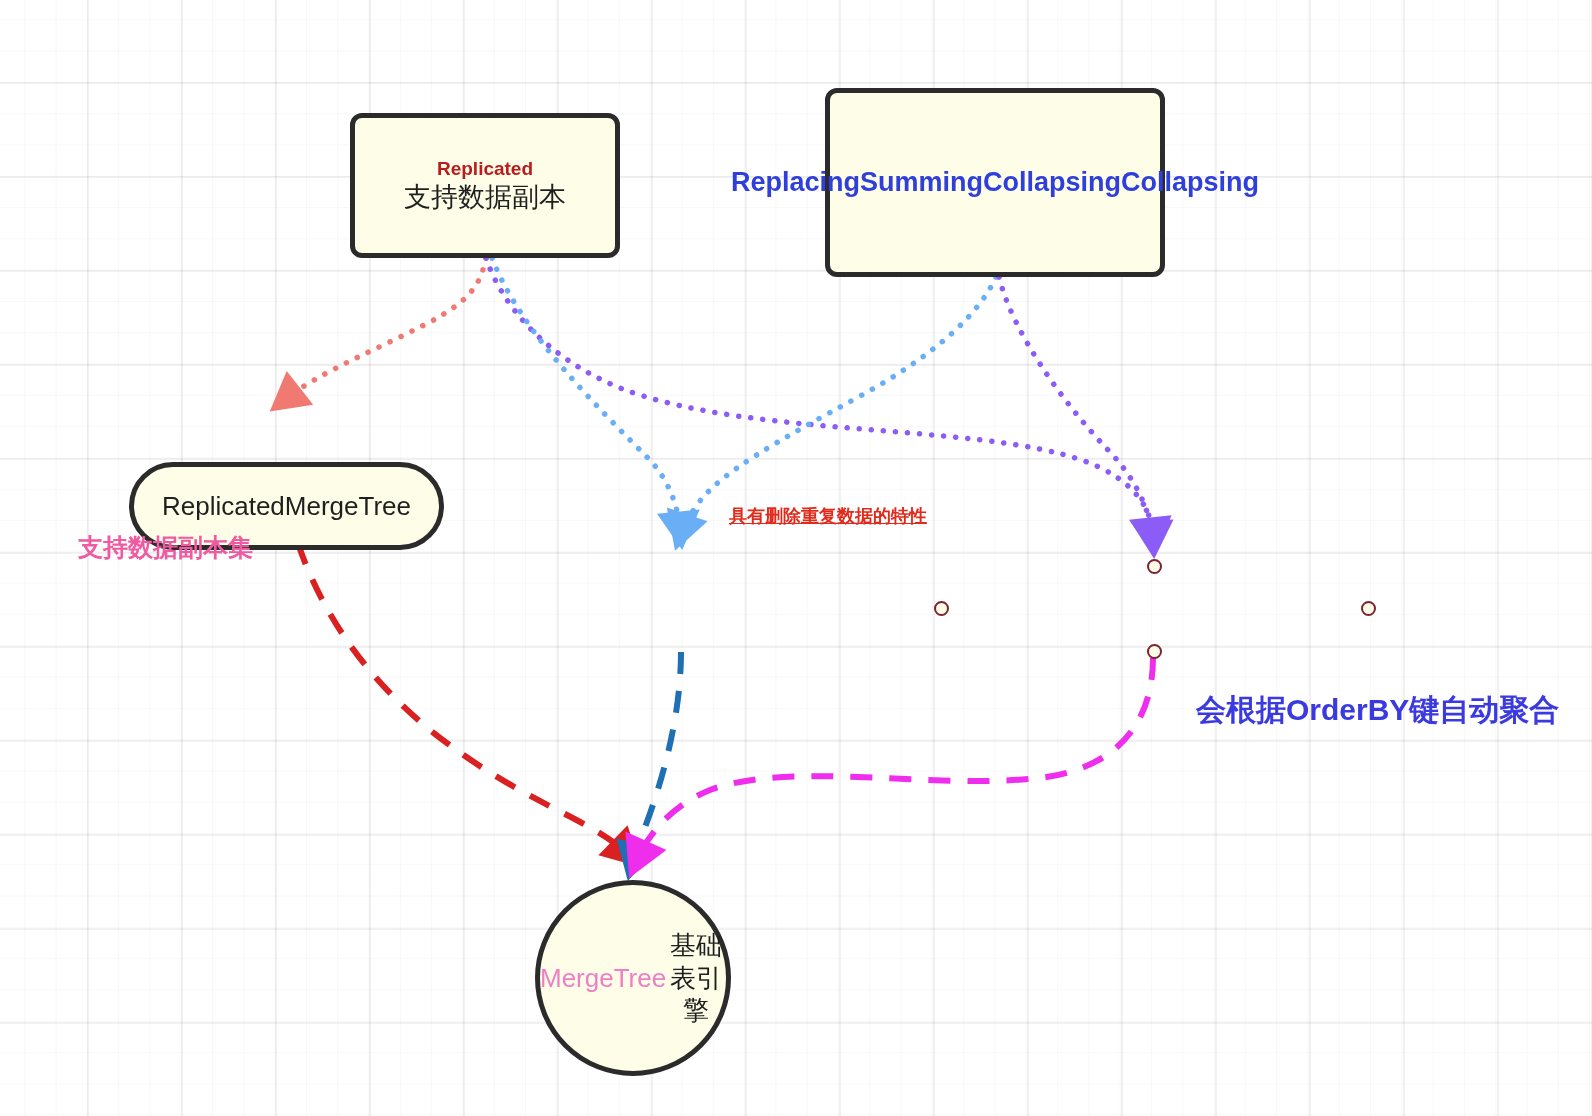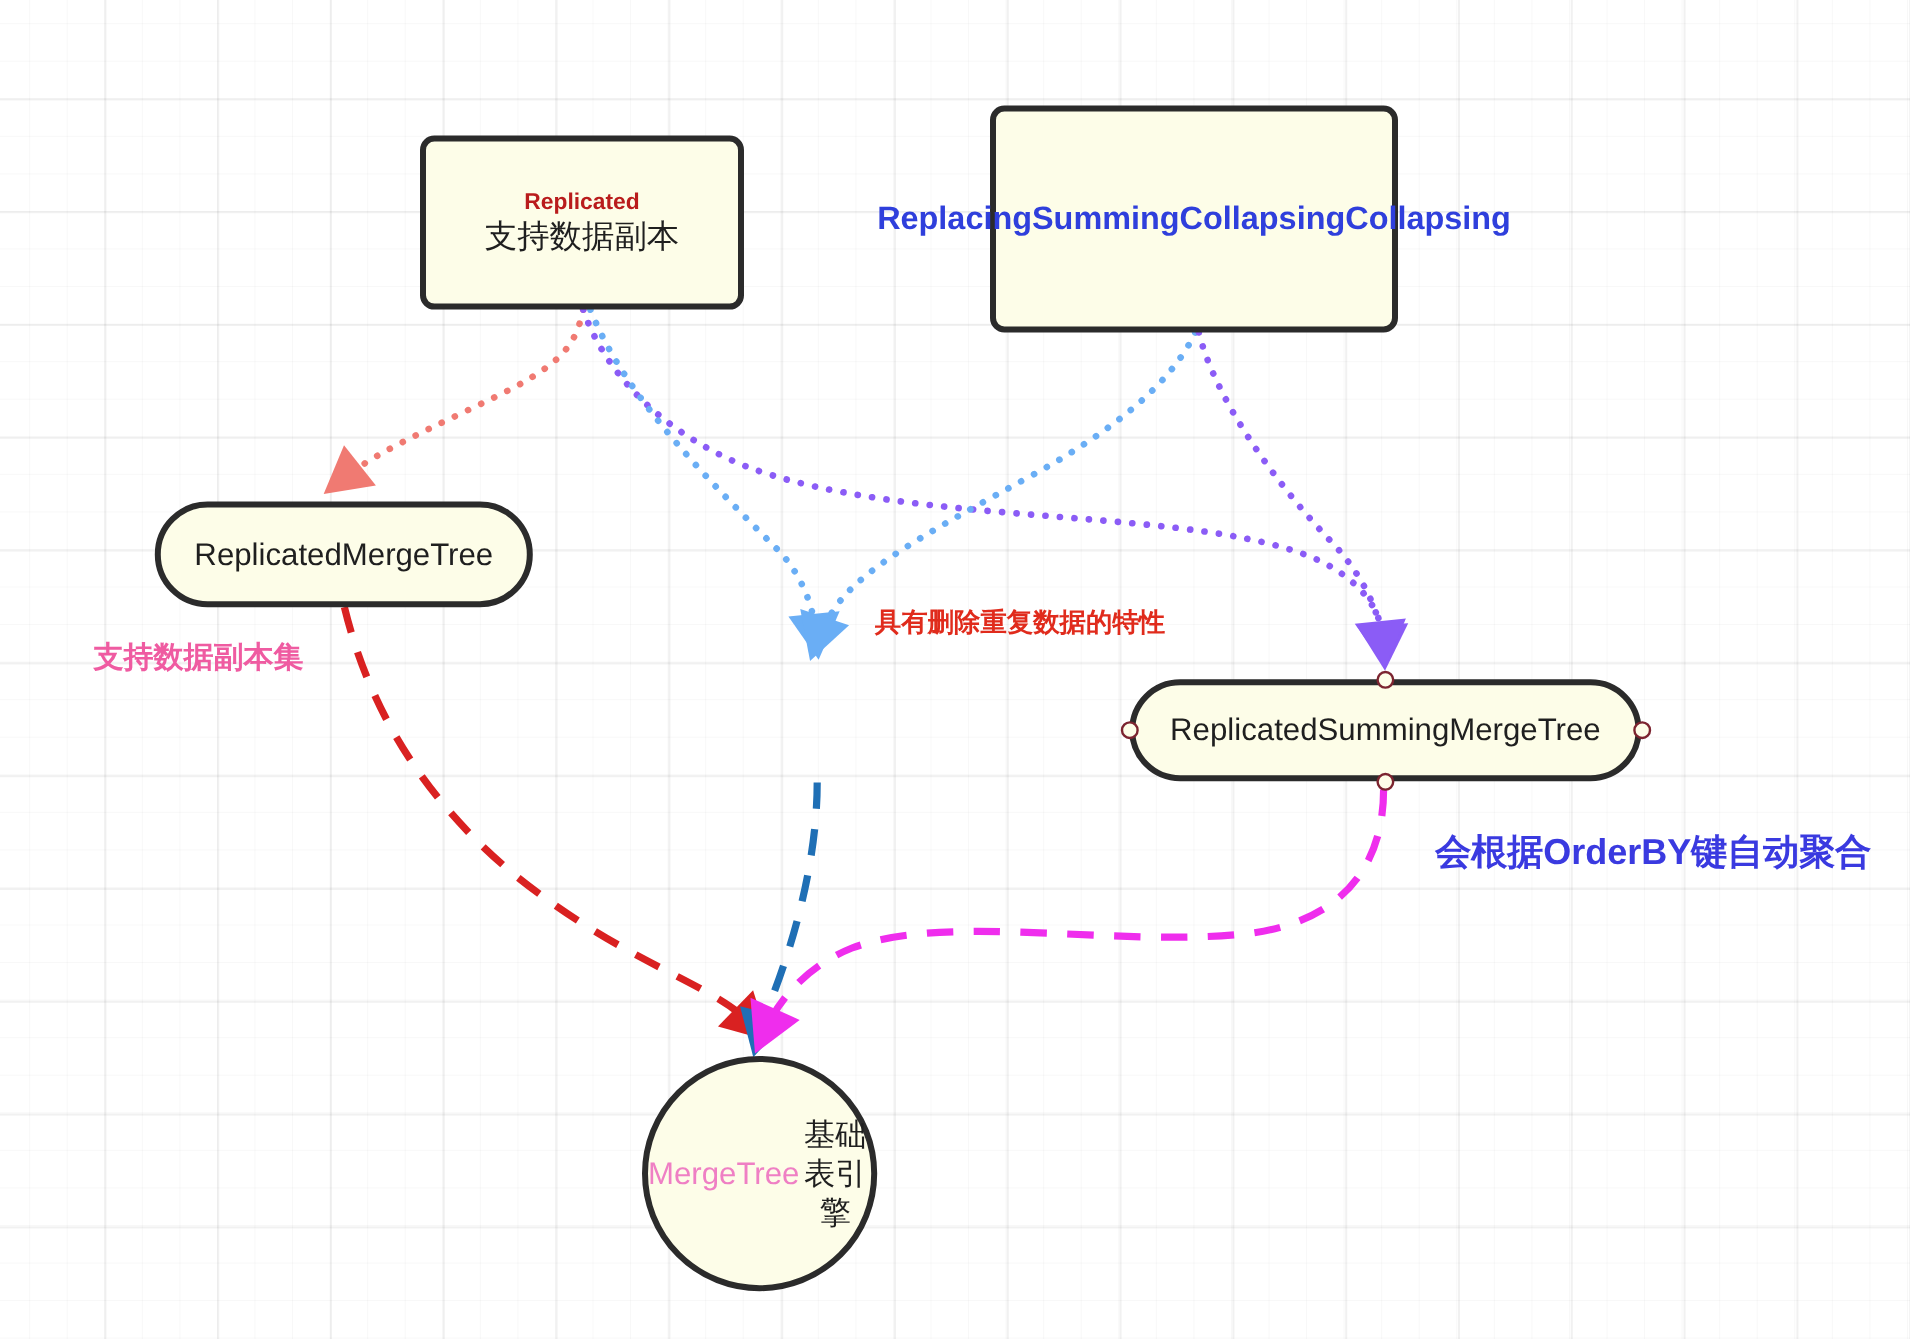"ReplicatedMergeTree" .node.pill { margin-top: none -> 44px }
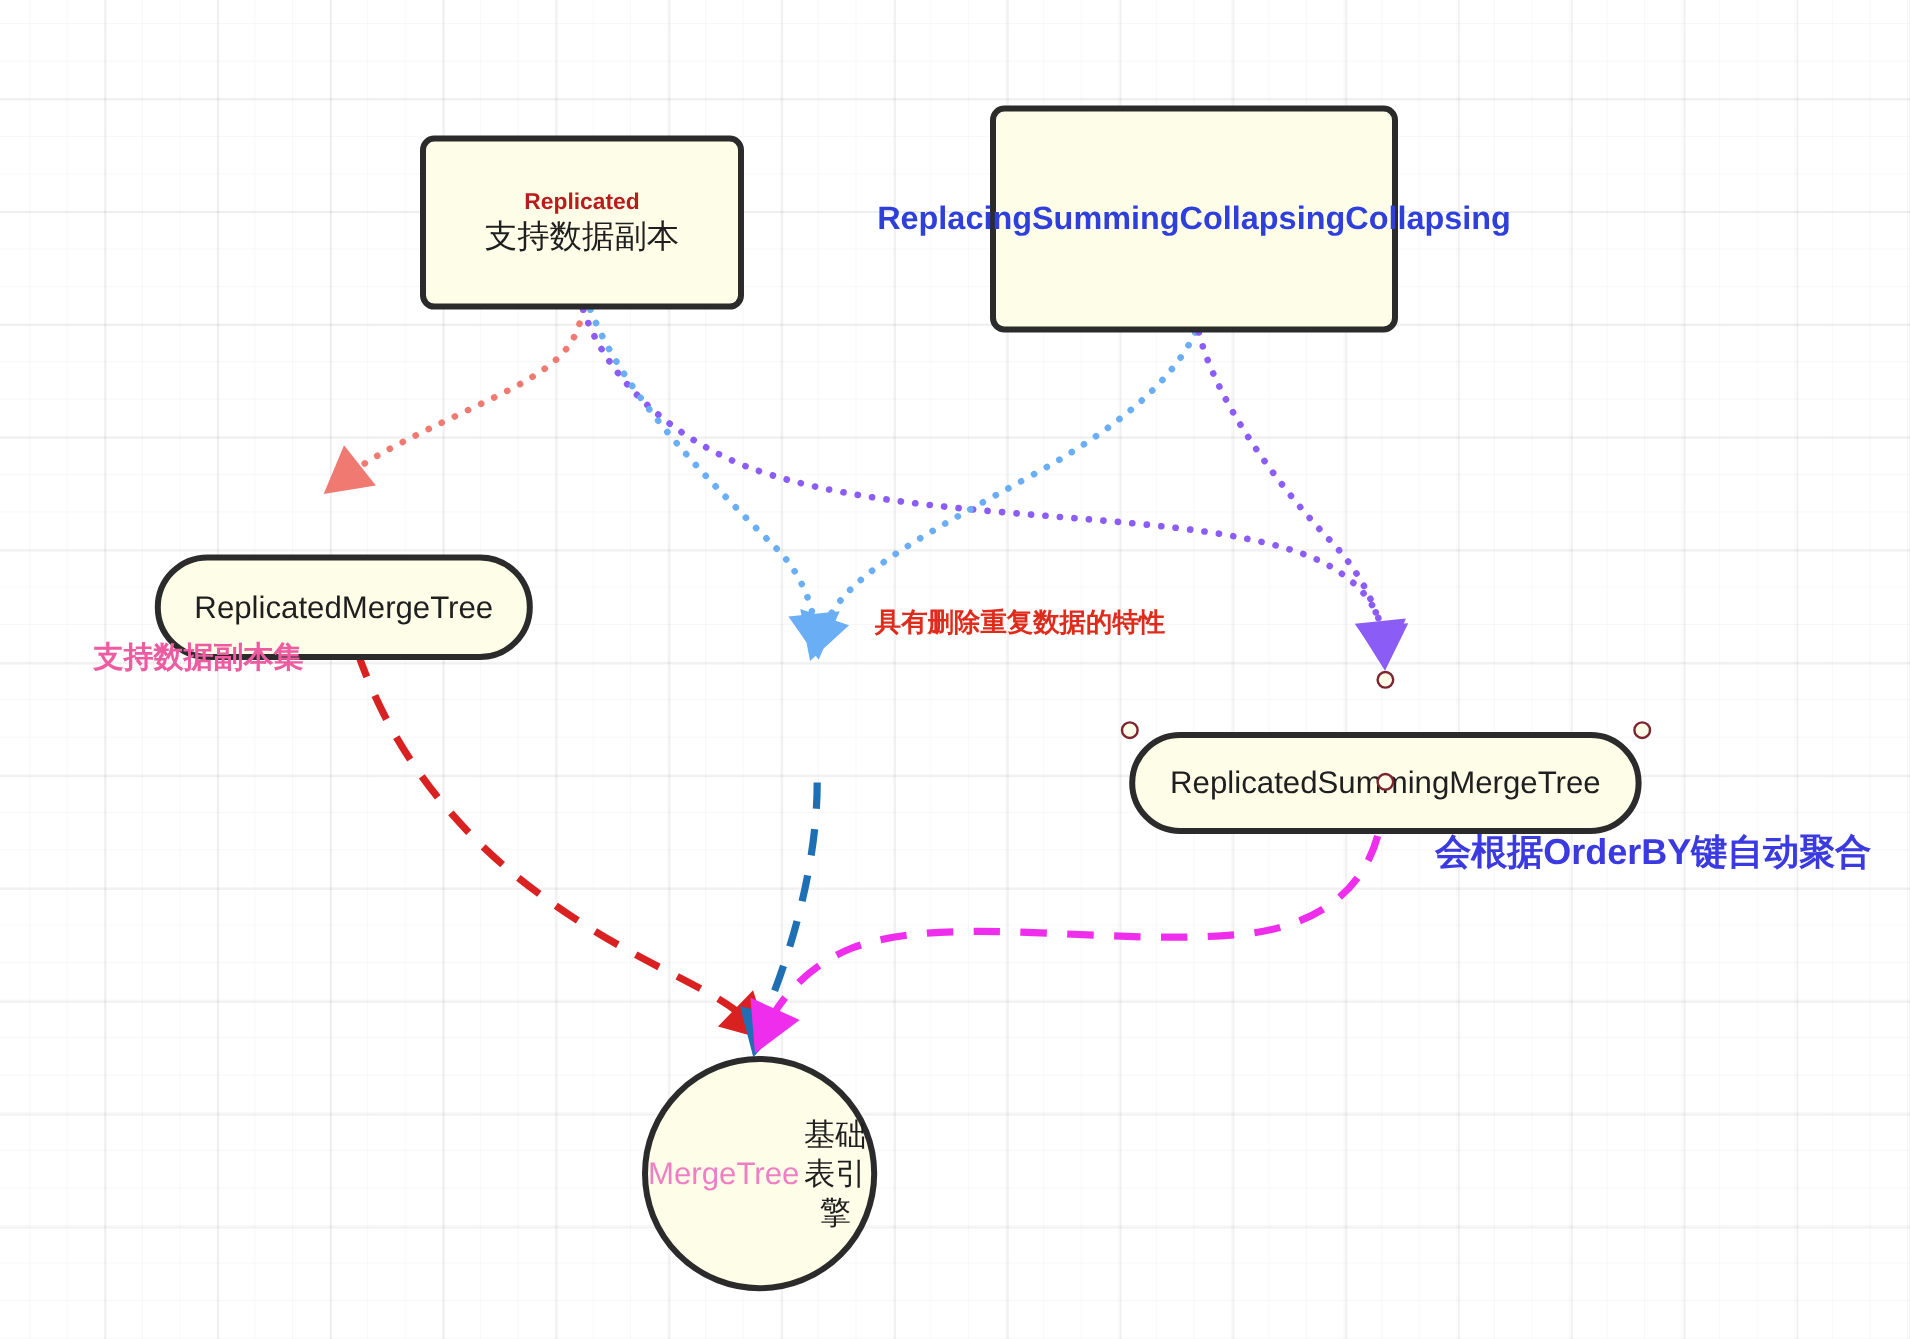"具有删除重复数据的特性" div.edge-label { font-size: 22px -> 18px; text-decoration: none -> underline }
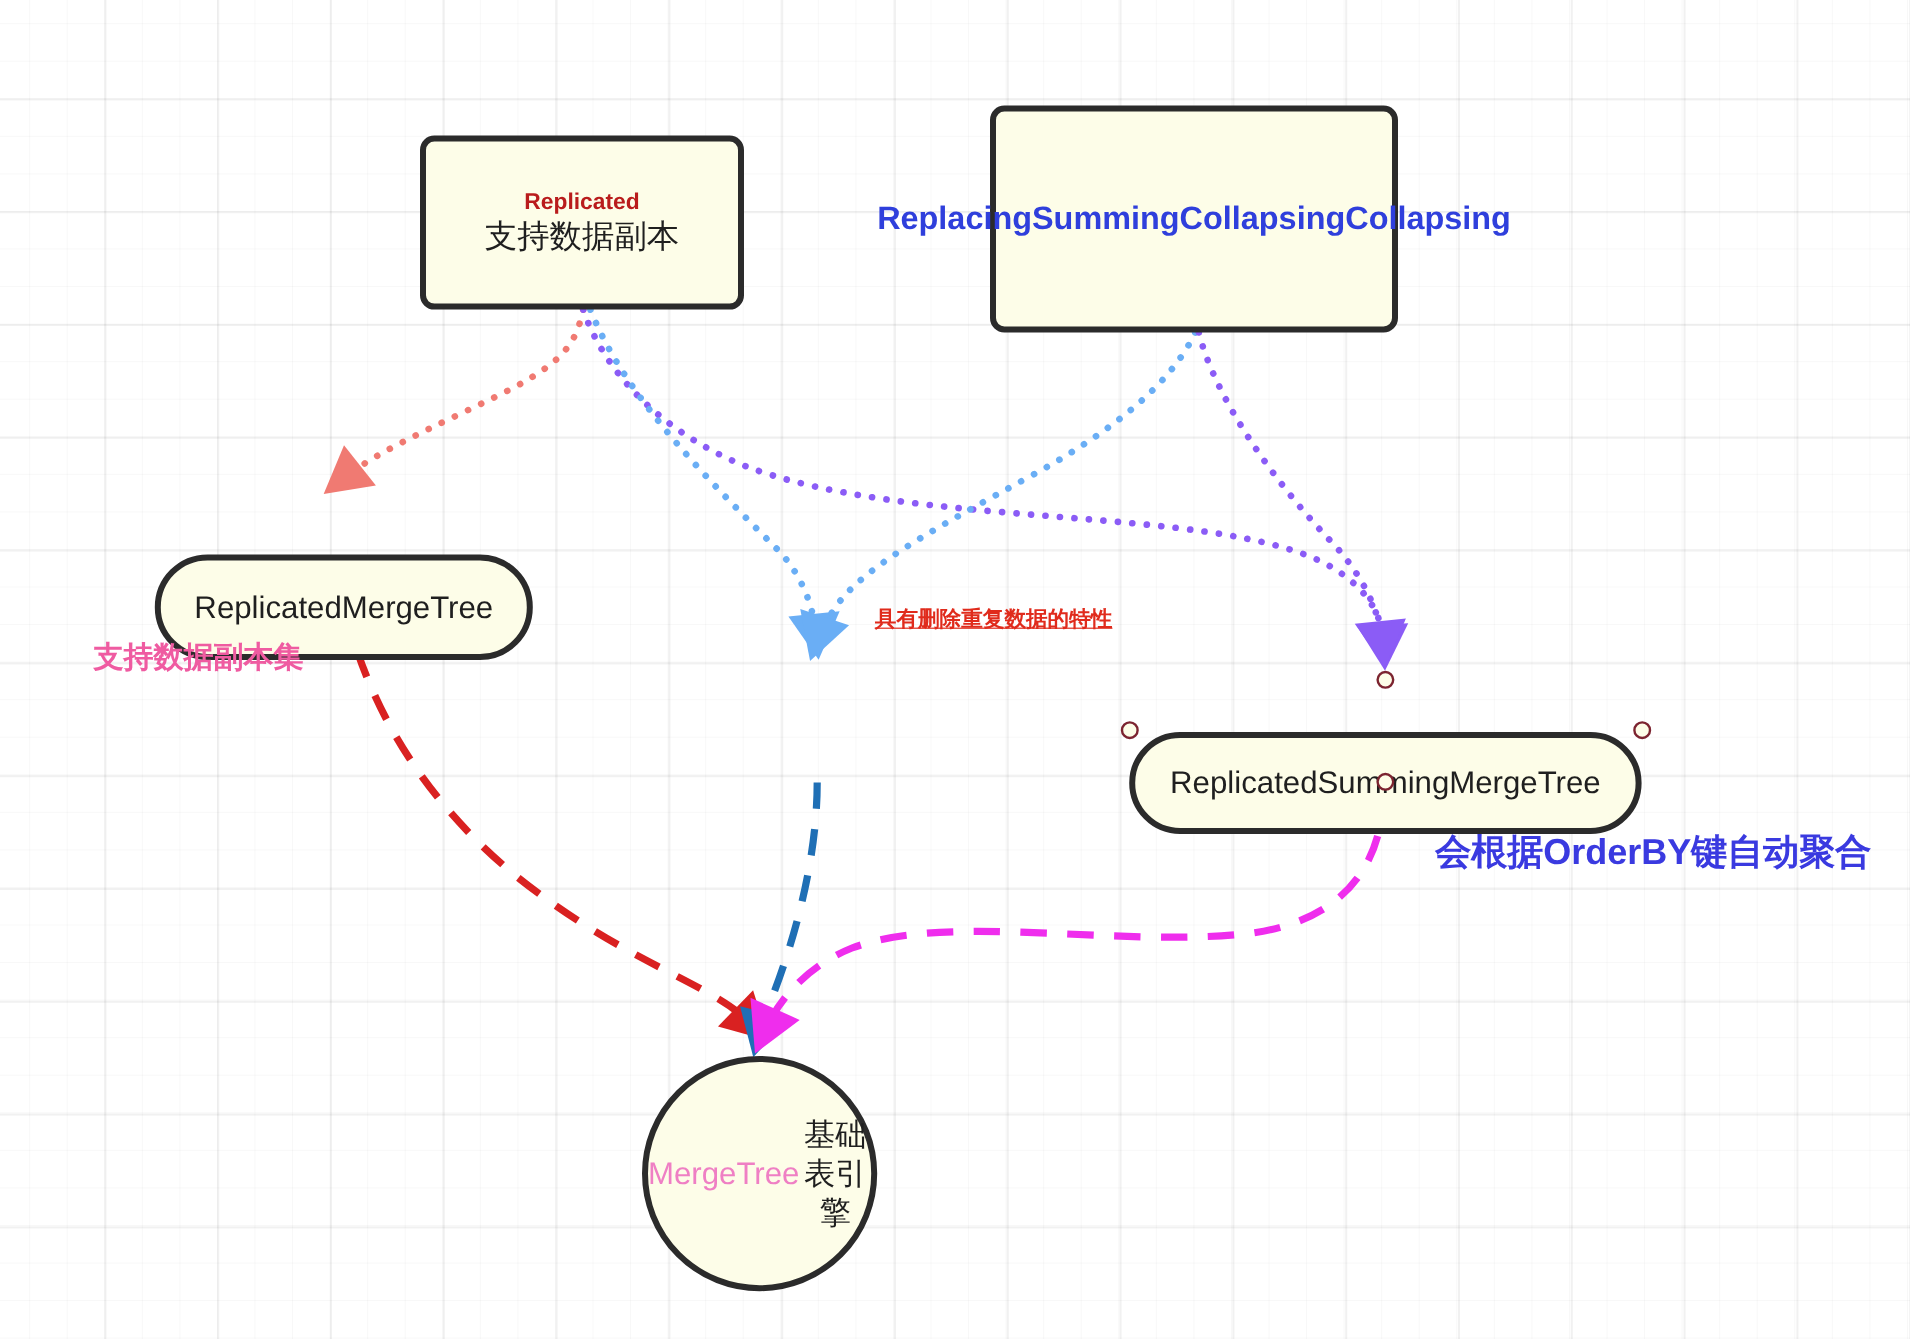"ReplicatedSummingMergeTree" div.node { html: <div> <div>ReplicatedSummingMergeTree</div> </div> -> none }
